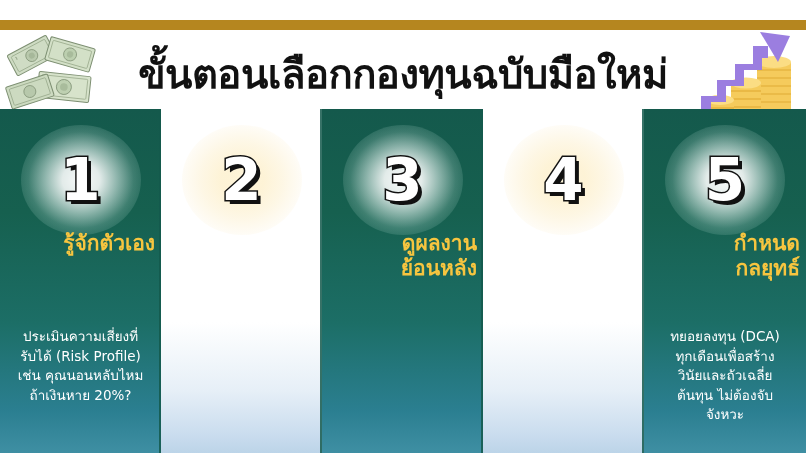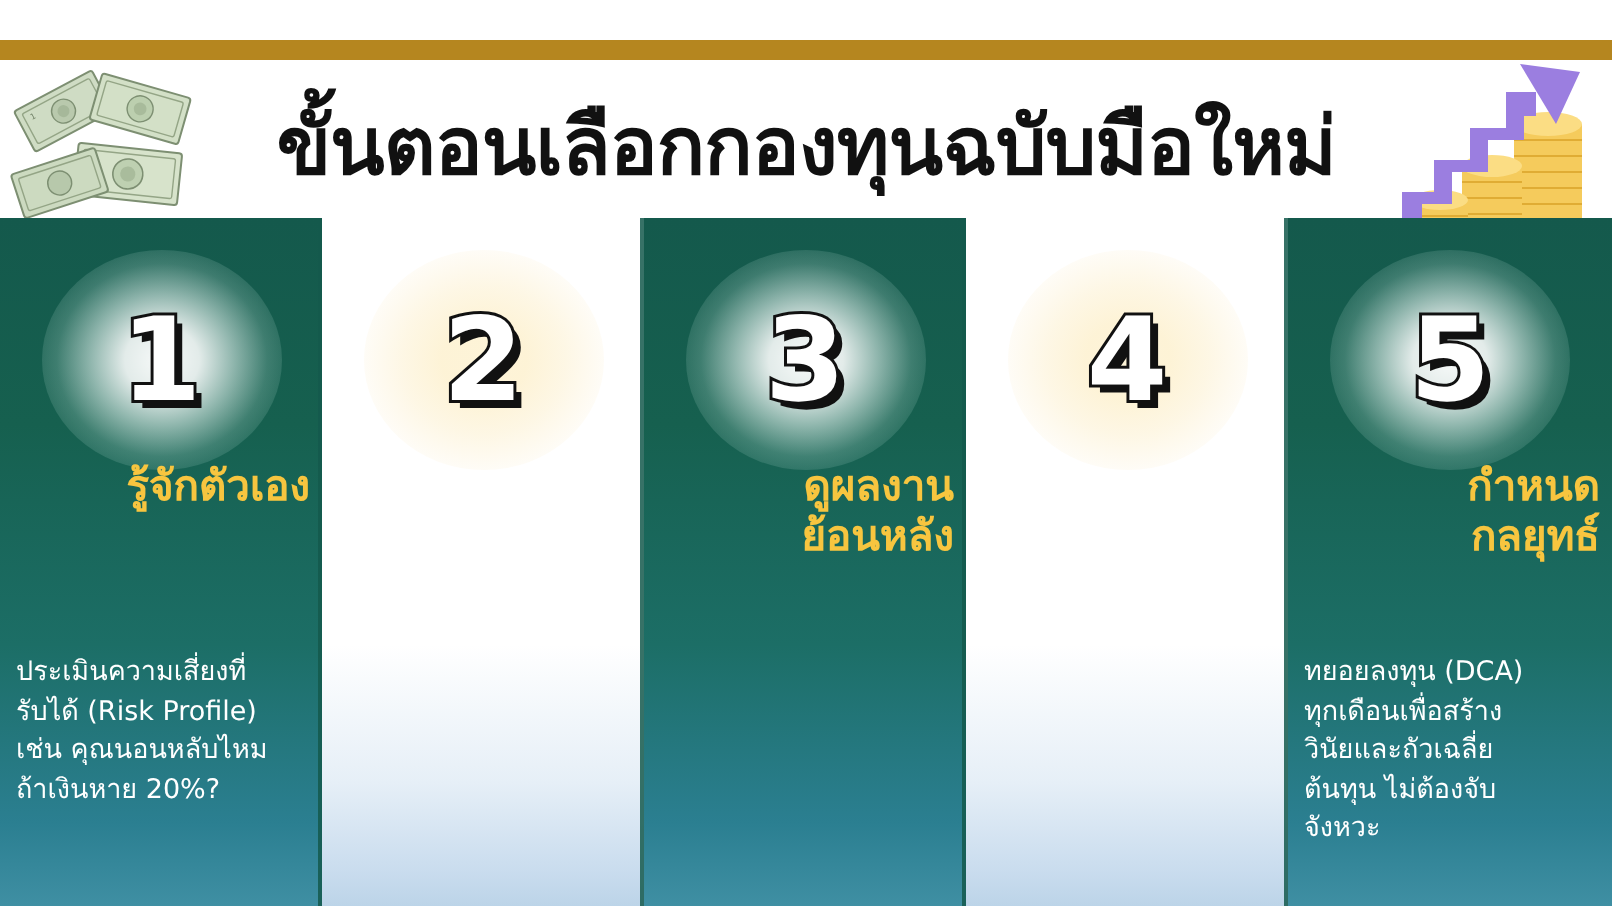"ประเมินความเสี่ยงที่" .col-body { text-align: left -> center }
